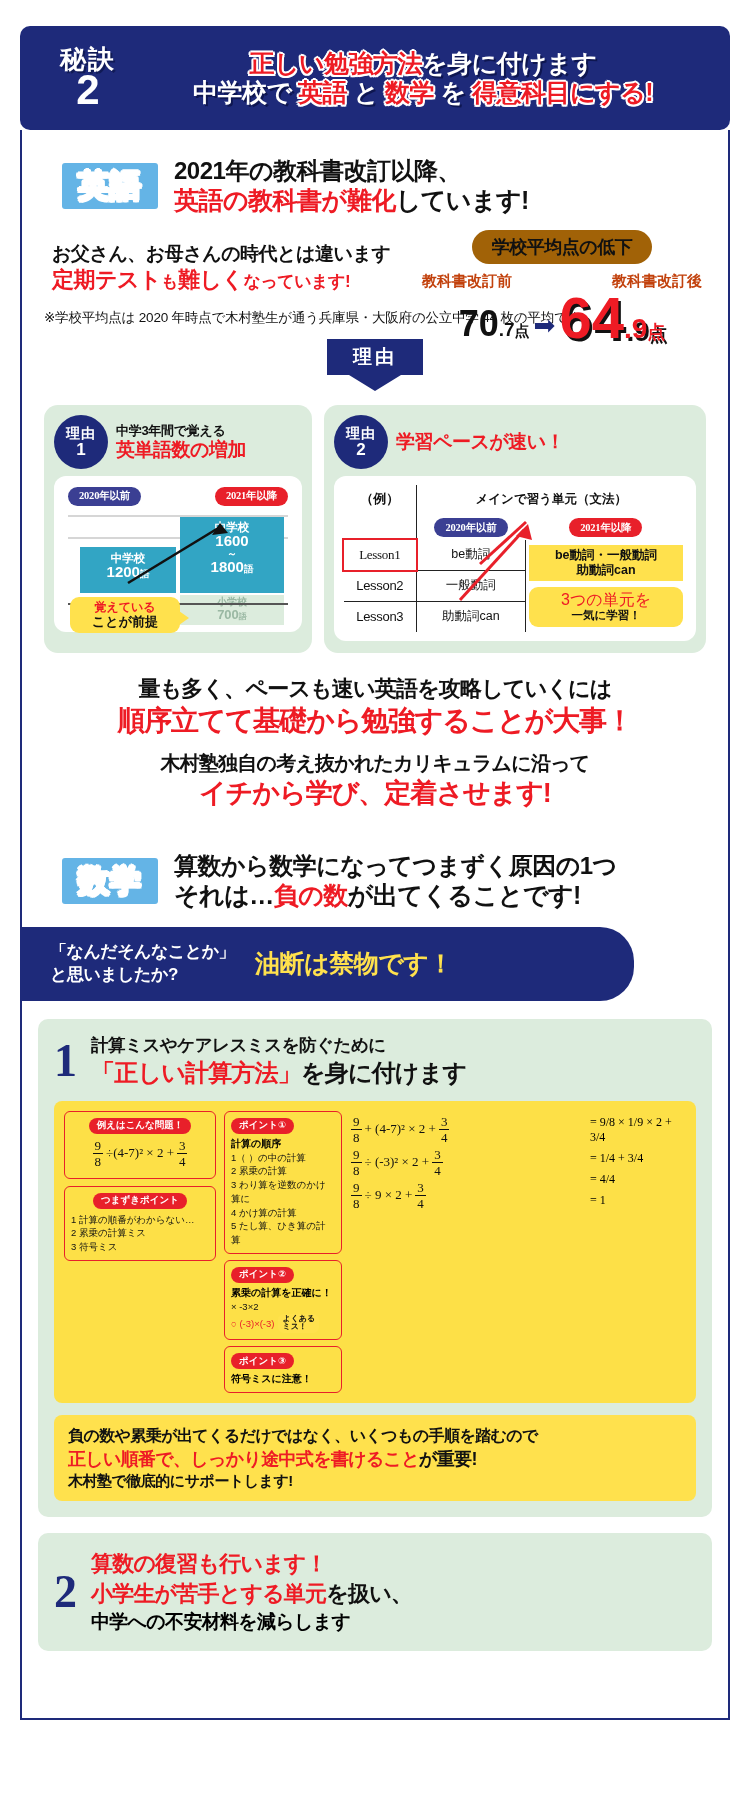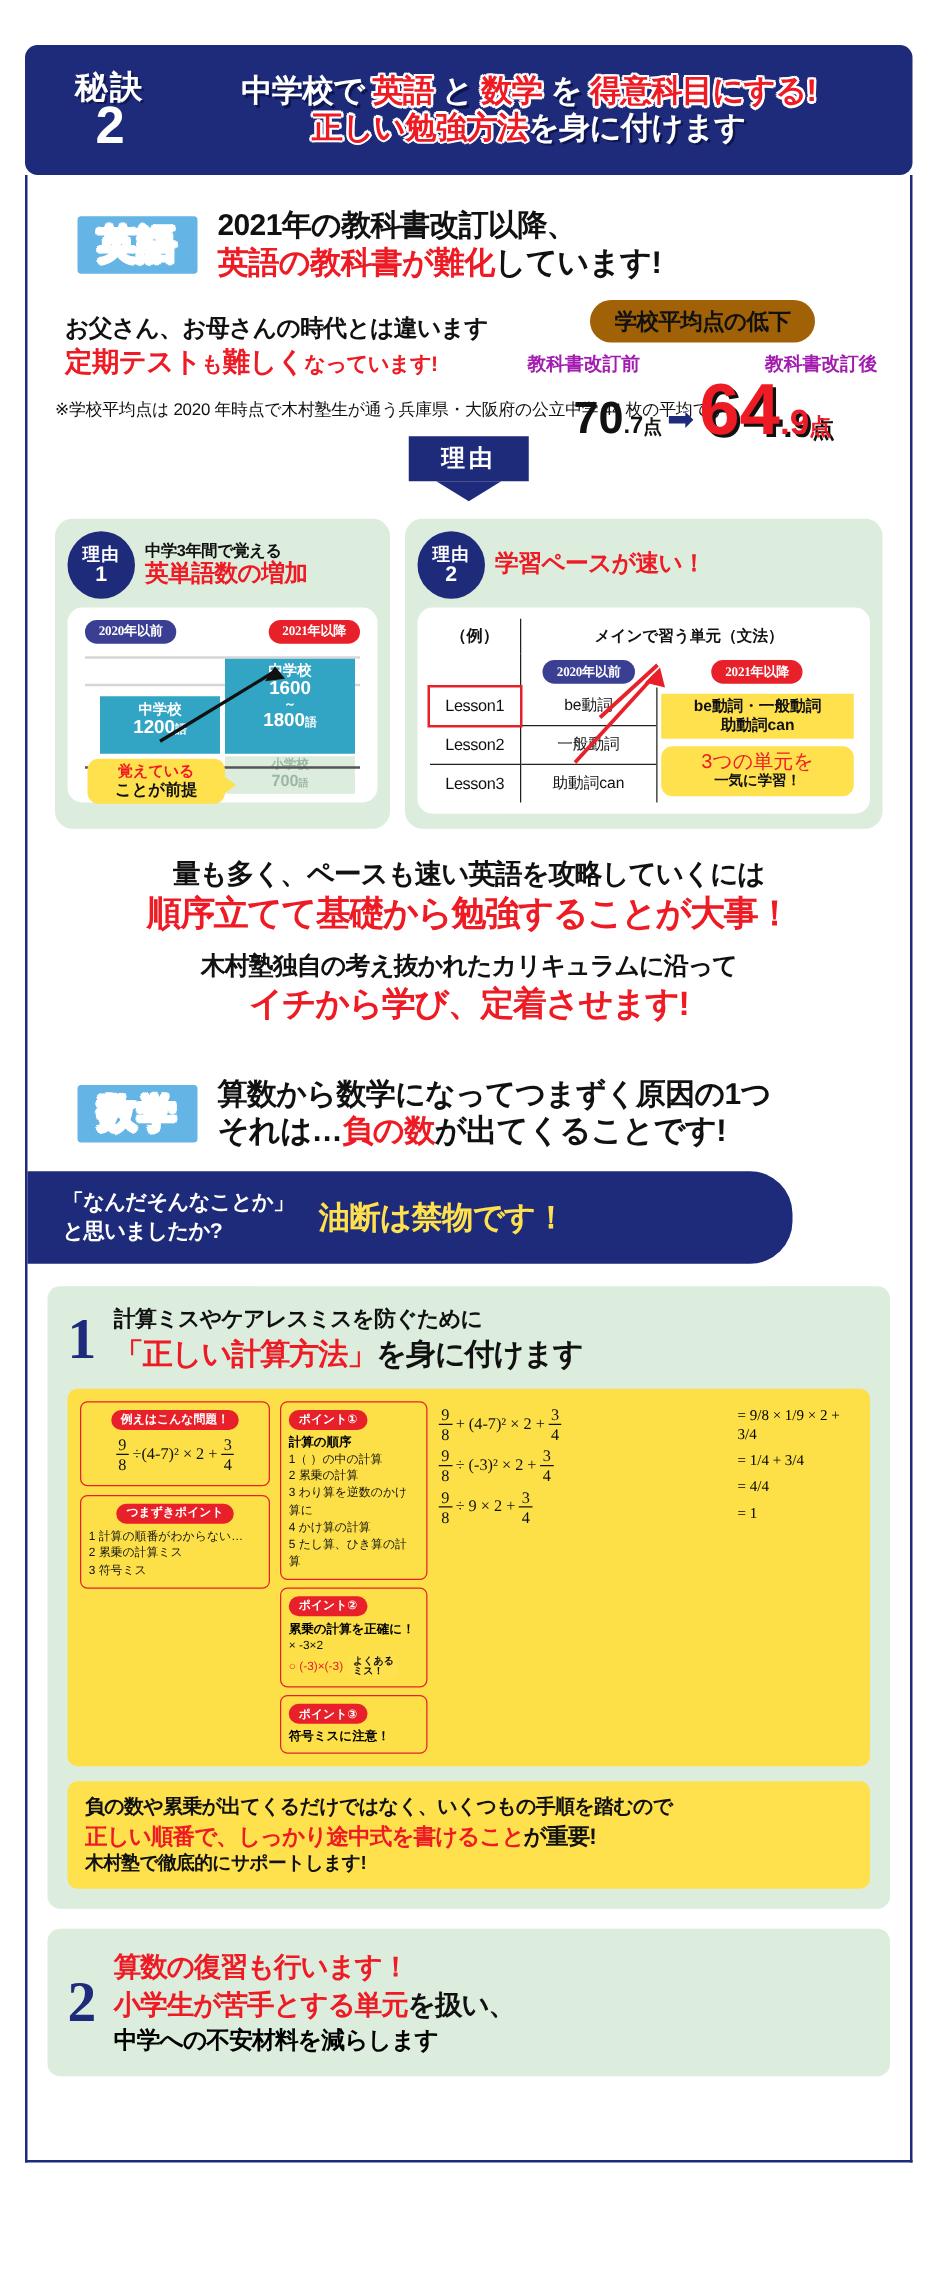"秘訣" .page { padding: 36px 20px -> 26px 20px }
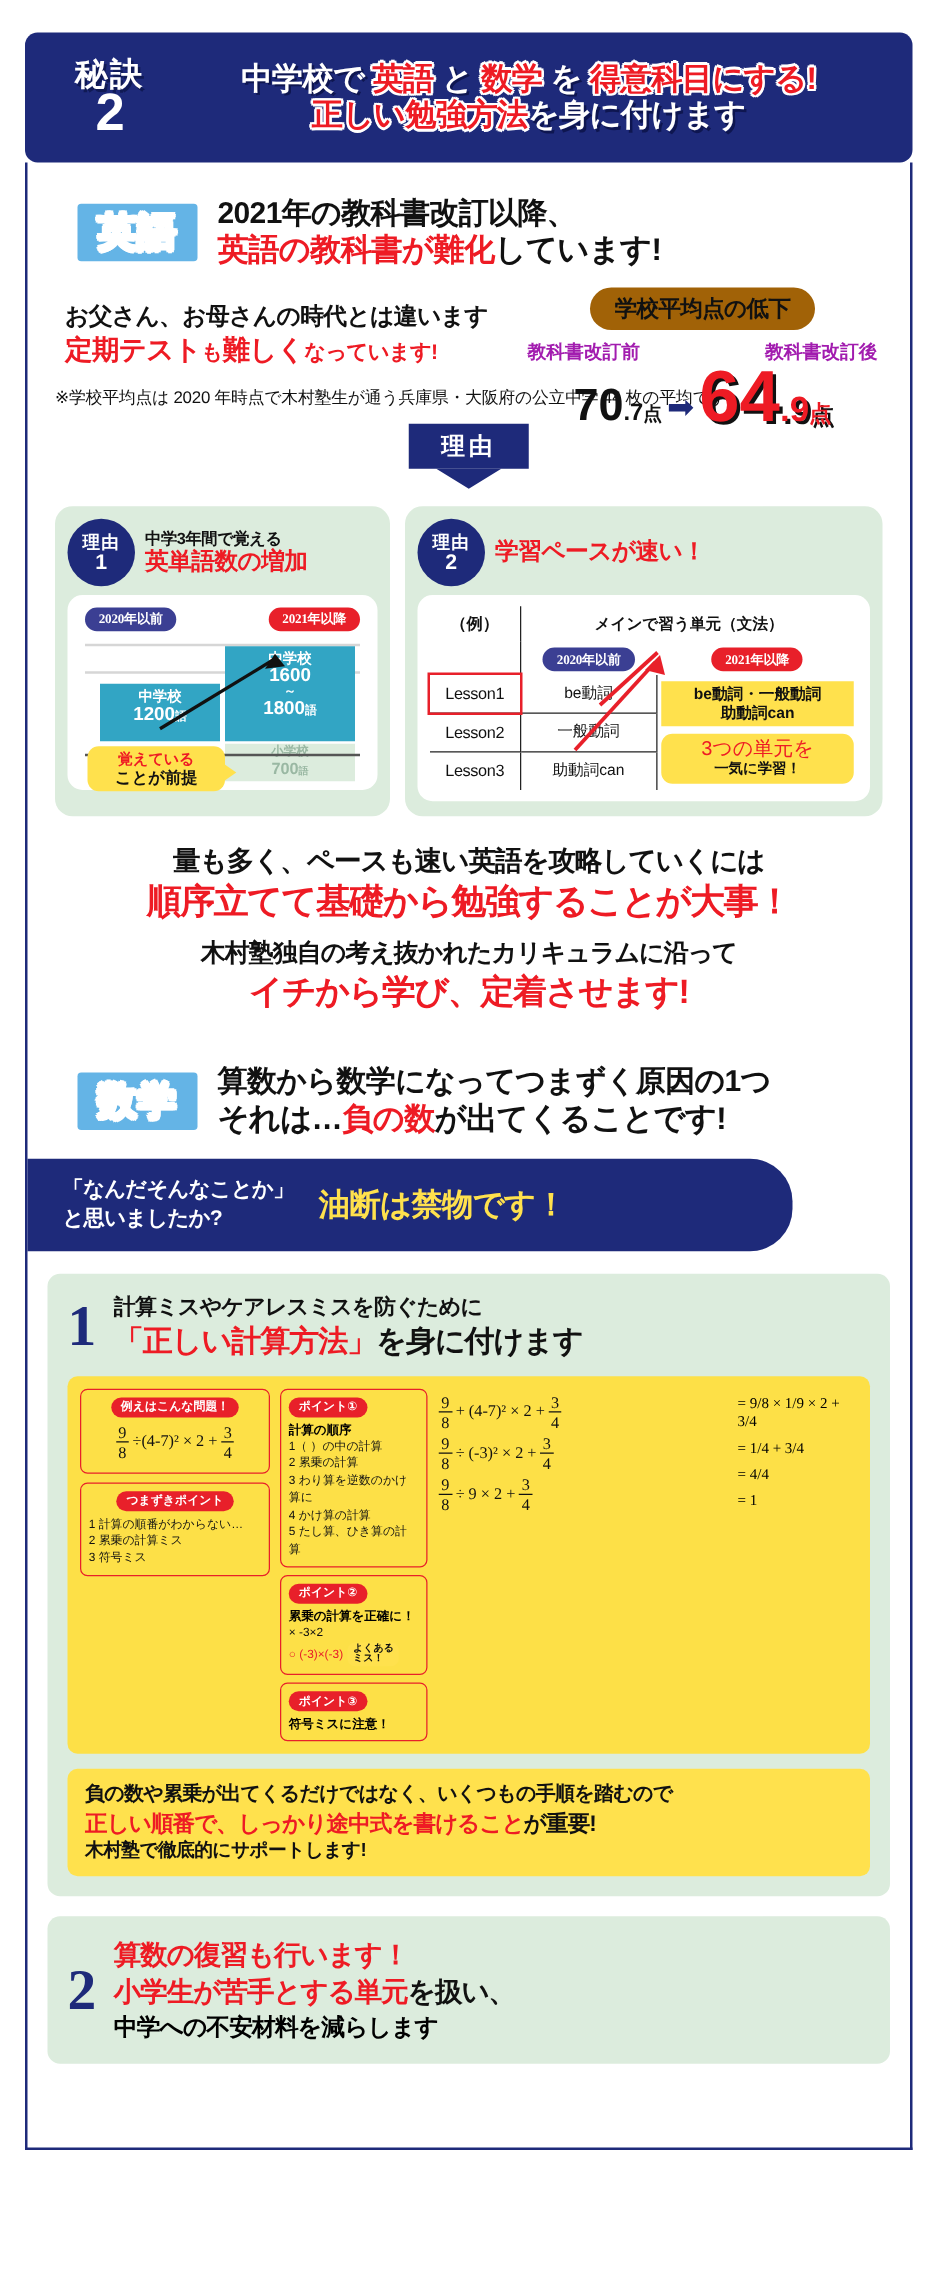"中学校で 英語 と 数学 を" div.hl { order: before "正しい勉強方法を身に付けます" -> after "正しい勉強方法を身に付けます" }
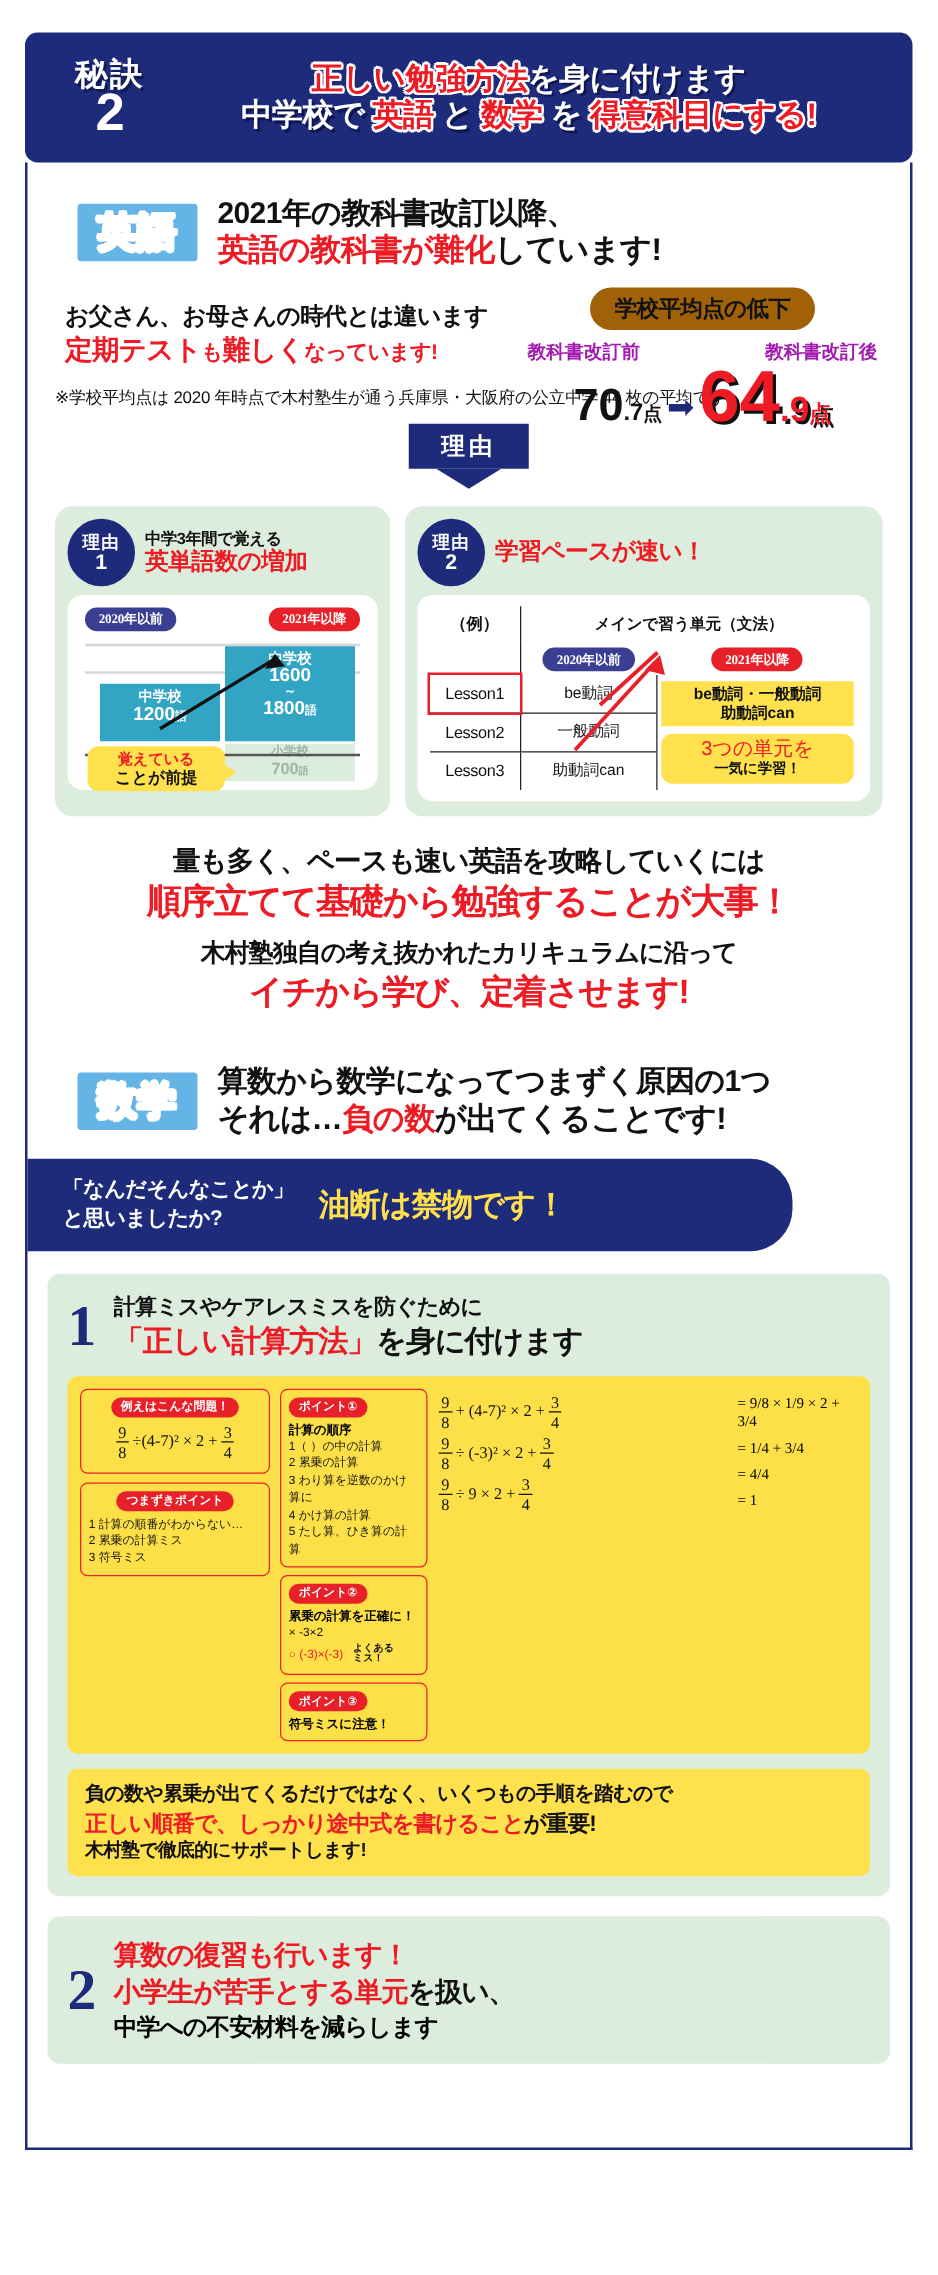"教科書改訂前" .score-col-lbl { color: #a21caf -> #c2410c }
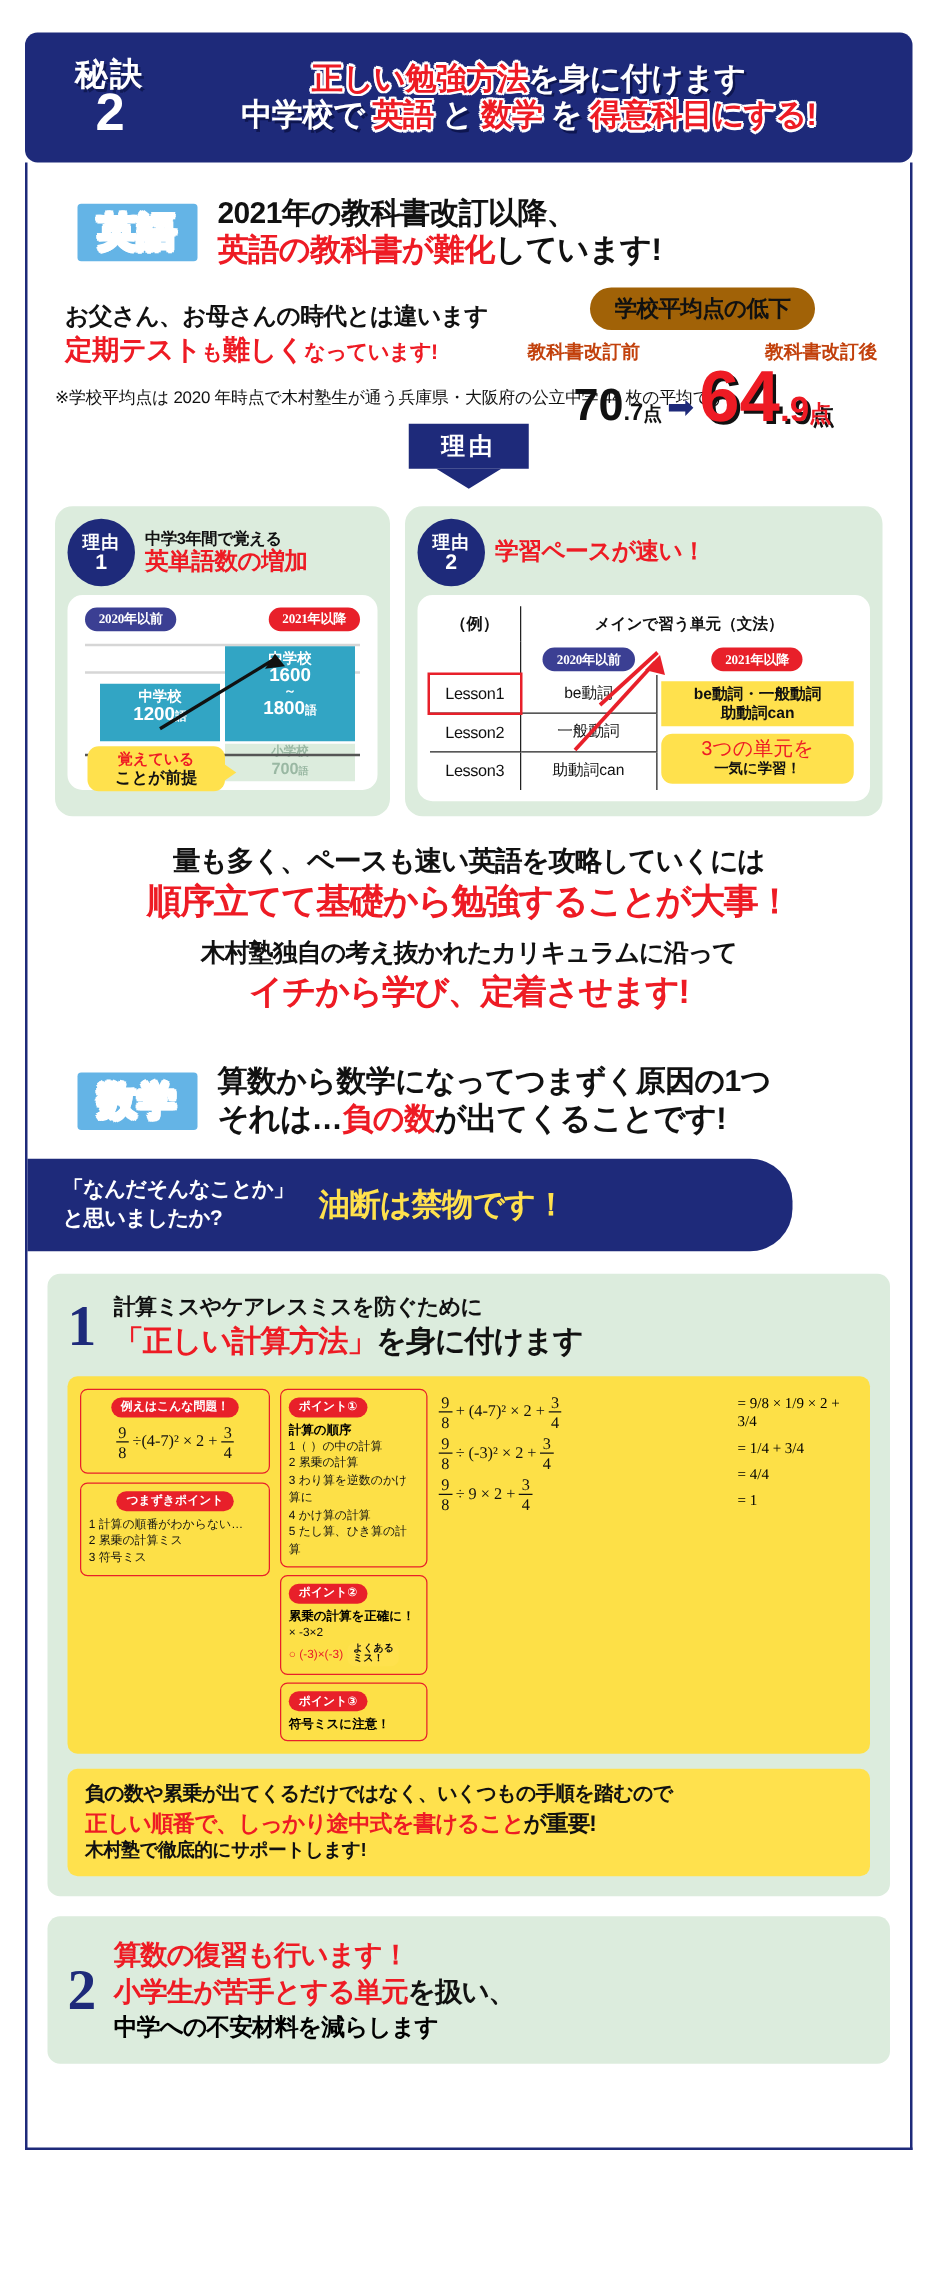"Lesson1" .hl-box { font-family: none -> Liberation Serif, serif }
